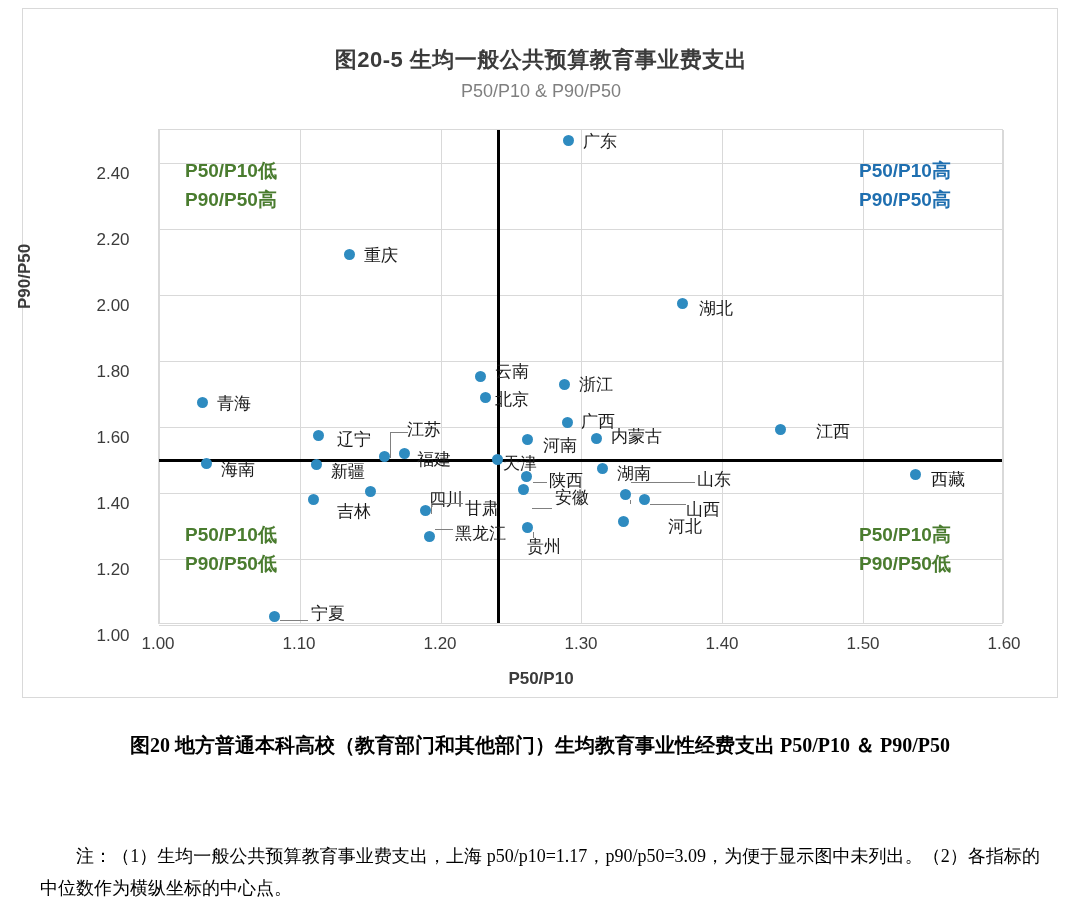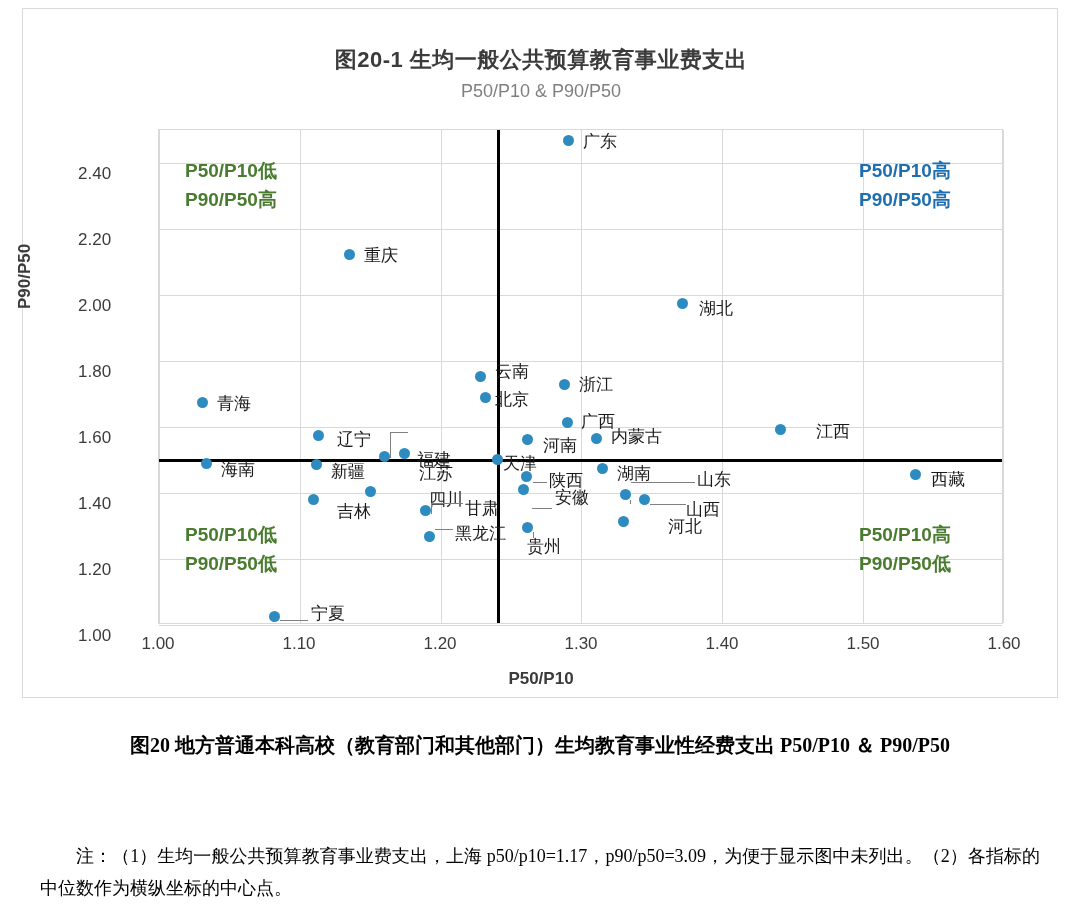"图20-1 生均一般公共预算教育事业费支出" div { text: 20-1 -> 20-5 }
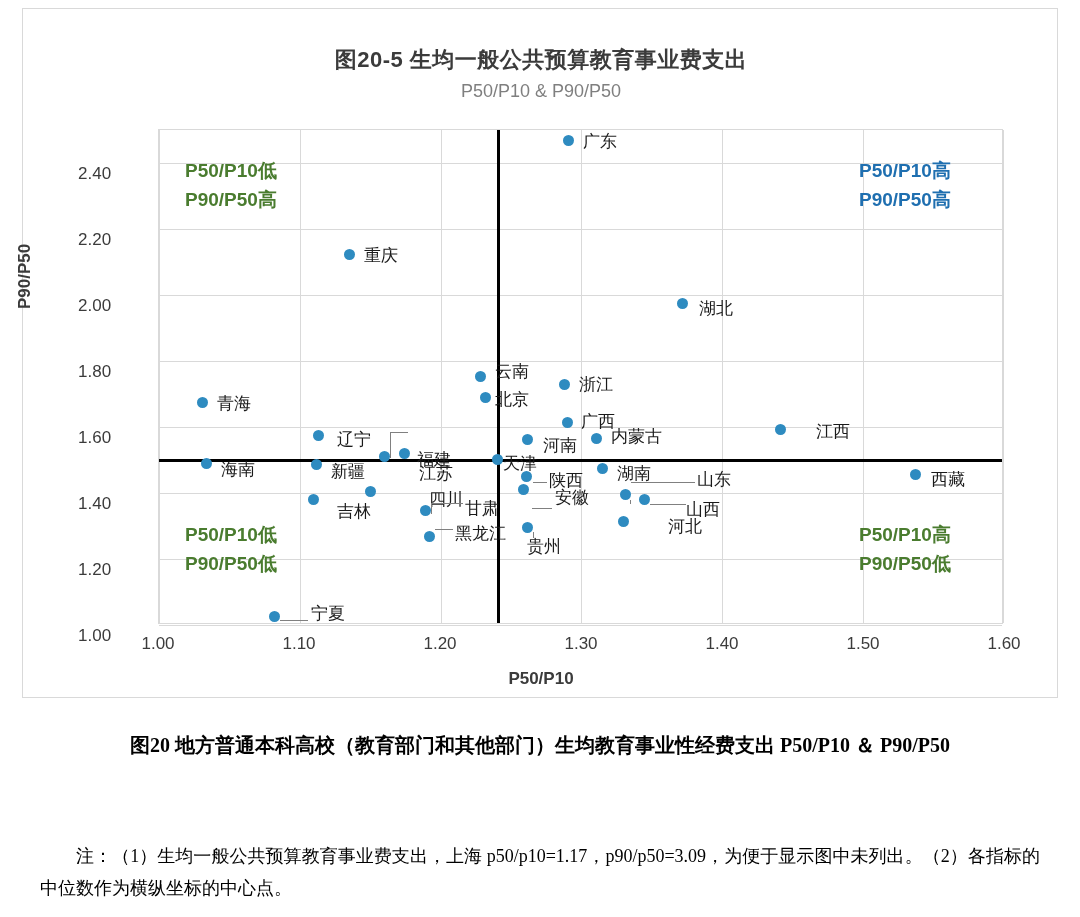"2.40" .axis-label-y { text-align: left -> center }
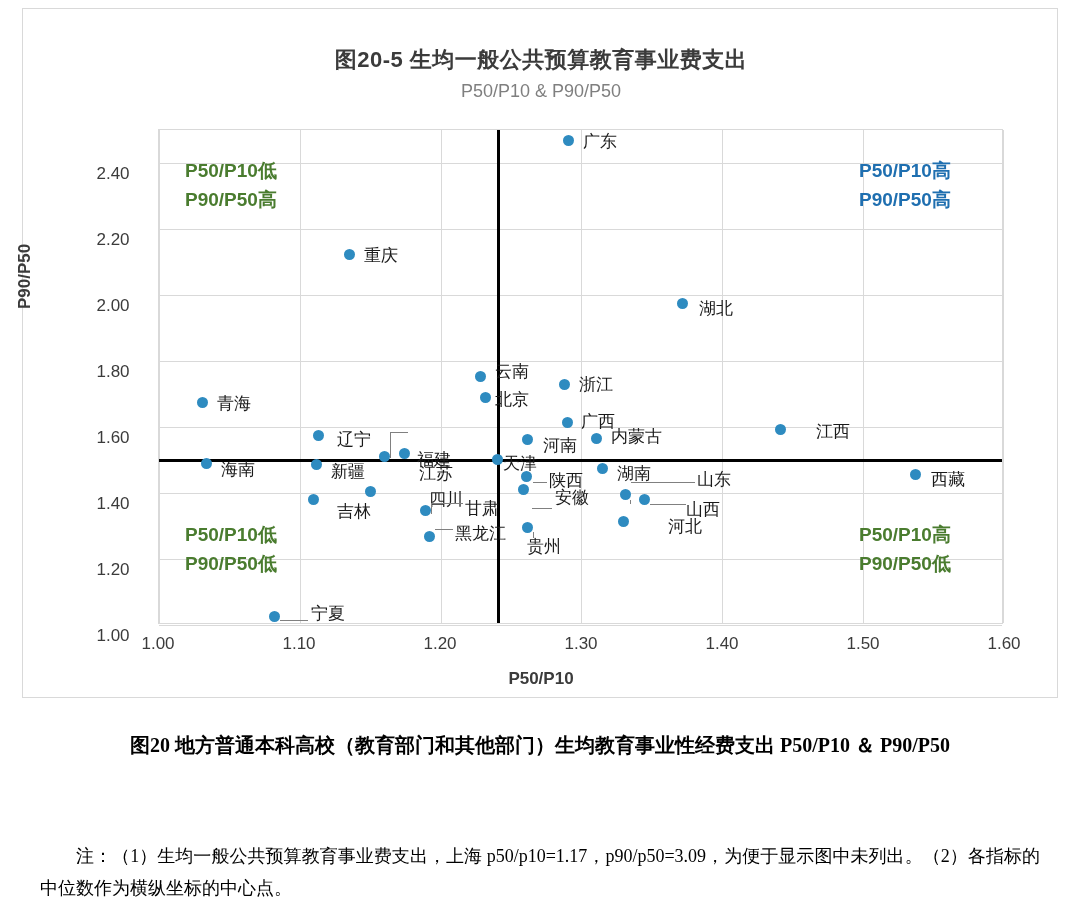"江苏" div.point-label { left: 260px -> 248px; margin-top: 44px -> none }
